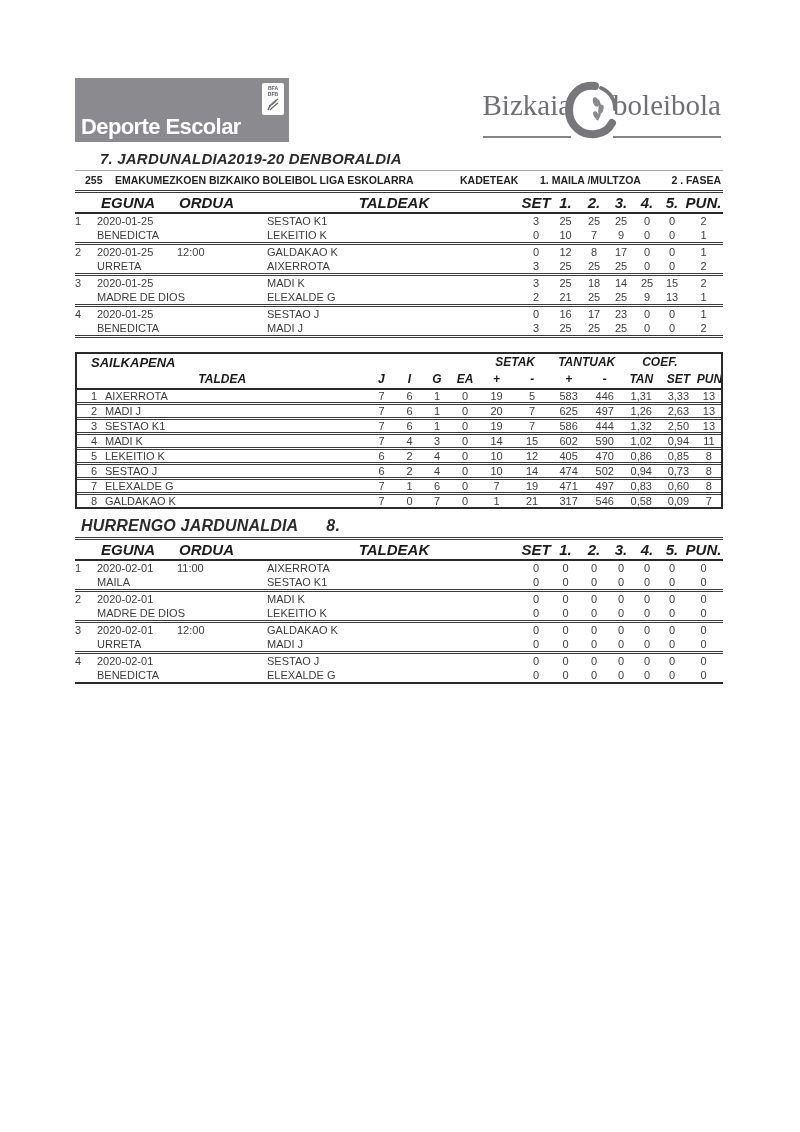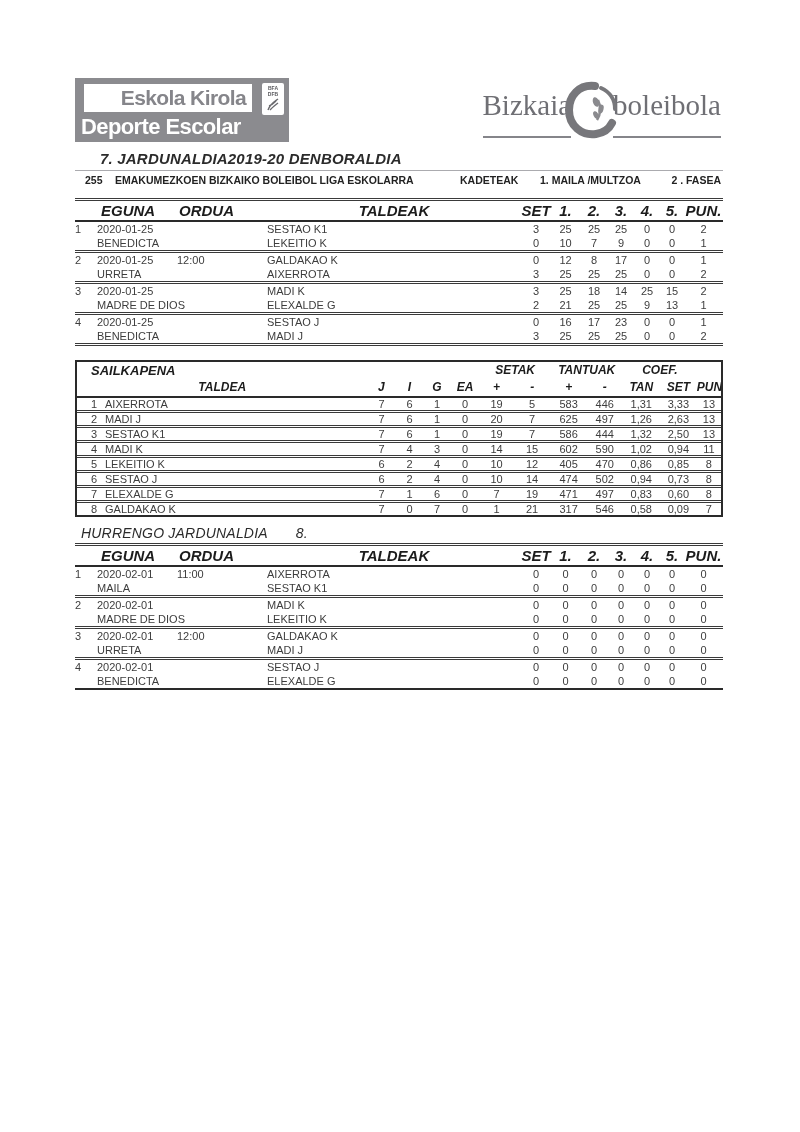"Eskola Kirola" div.ek-strip { html: <div> <span>Eskola Kirola</span> </div> -> none }
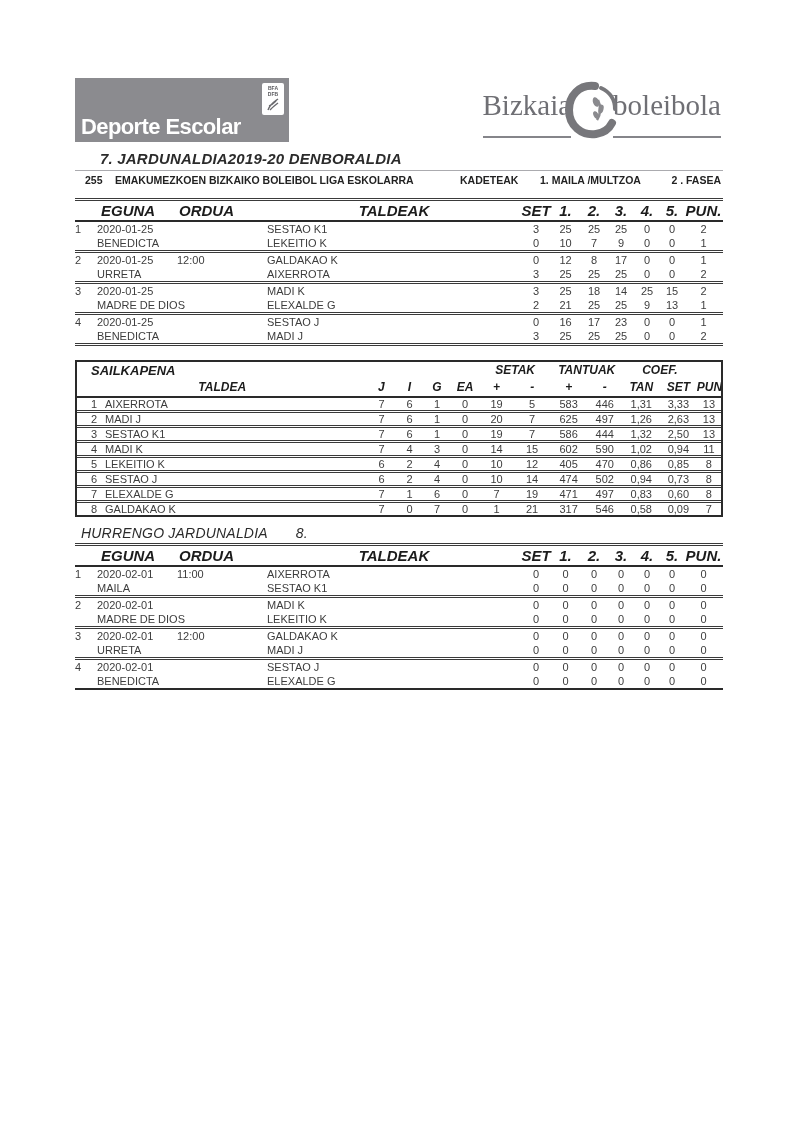"255" .bar { padding: 3px 0 12px -> 3px 0 4px }
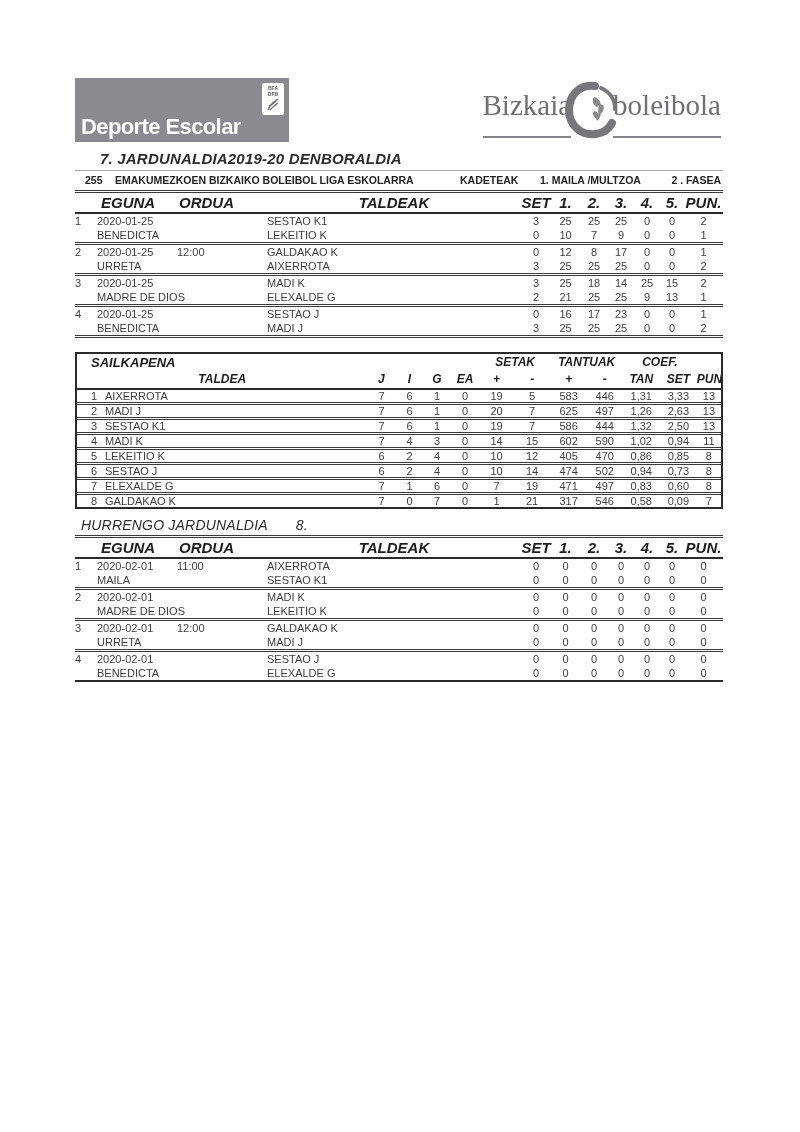"HURRENGO JARDUNALDIA 8." .next-head { font-size: 14px -> 16px; font-weight: normal -> bold }
